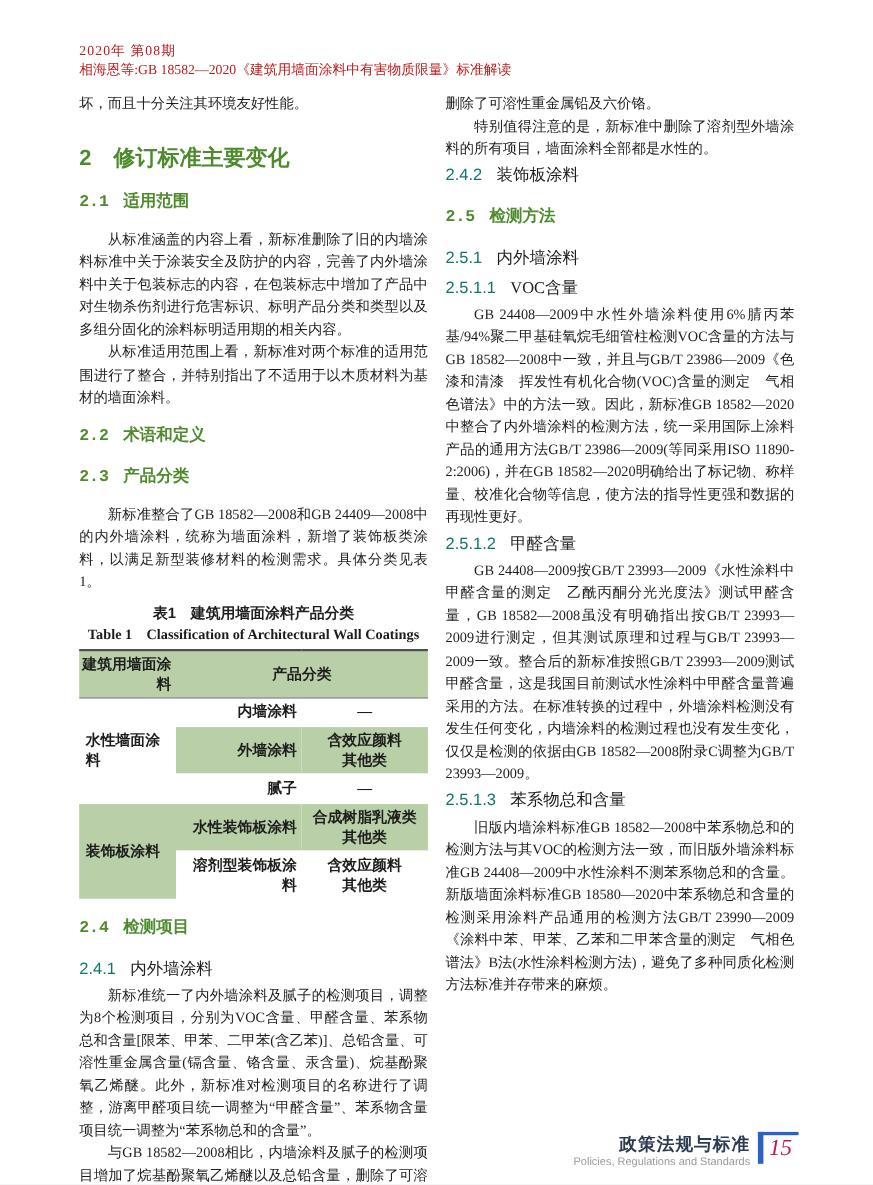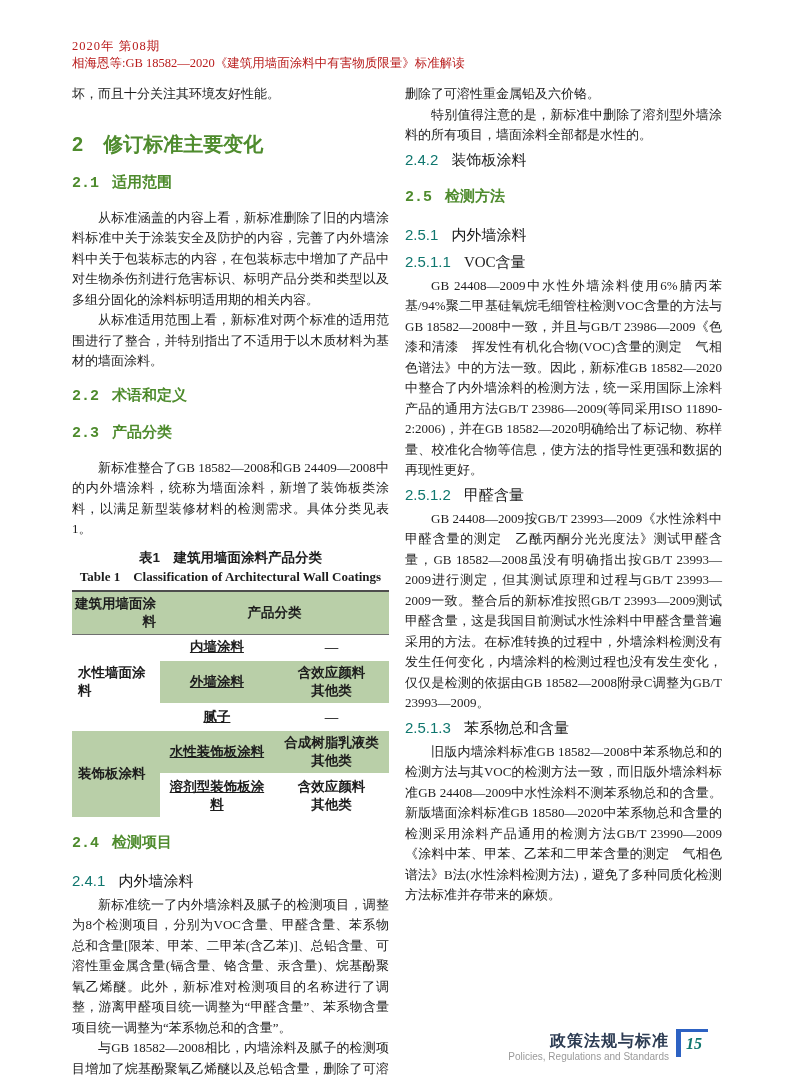"内墙涂料" .tbl .name { text-align: center -> right; text-decoration: underline -> none }
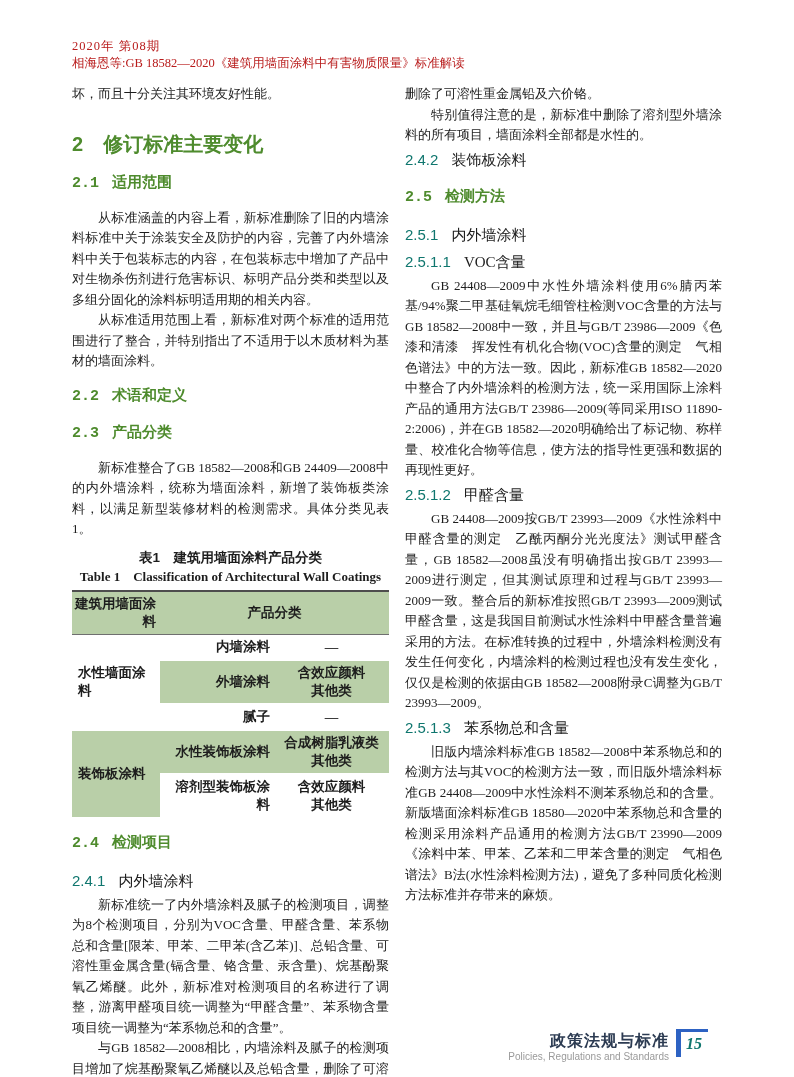"政策法规与标准" .pagefoot { right: 86px -> 68px }
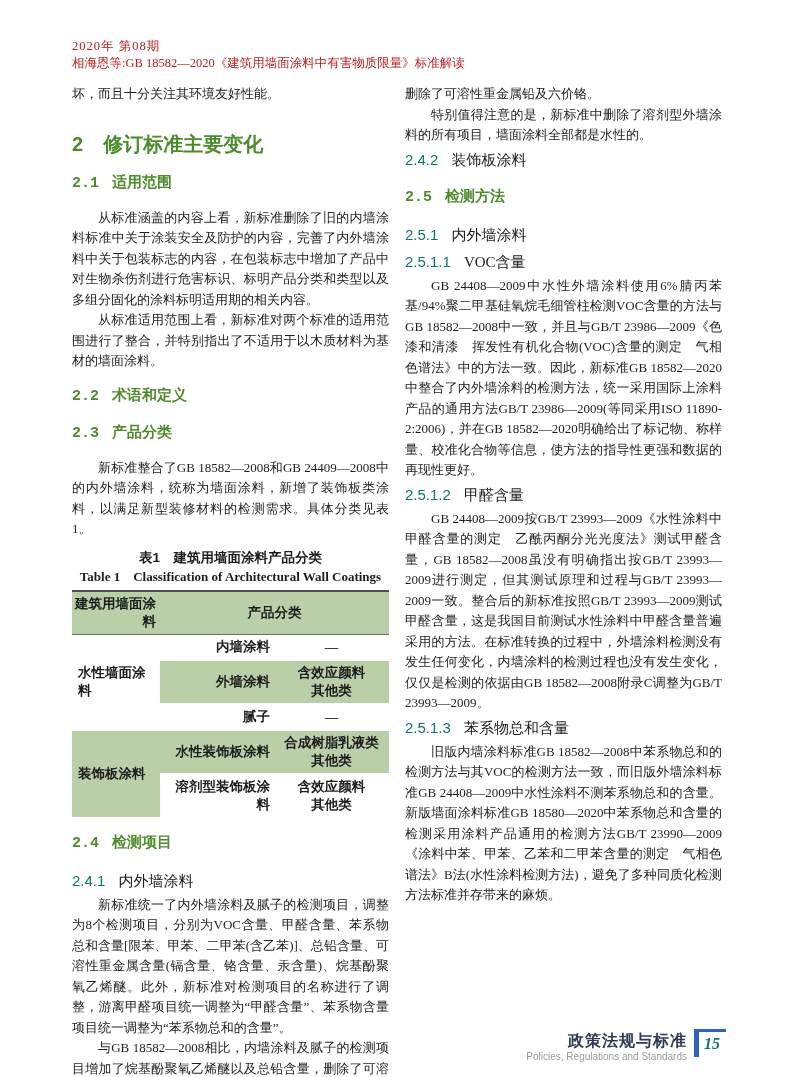"15" .pageno { color: #0f766e -> #be185d; font-size: 16px -> 21px; font-weight: bold -> normal }
